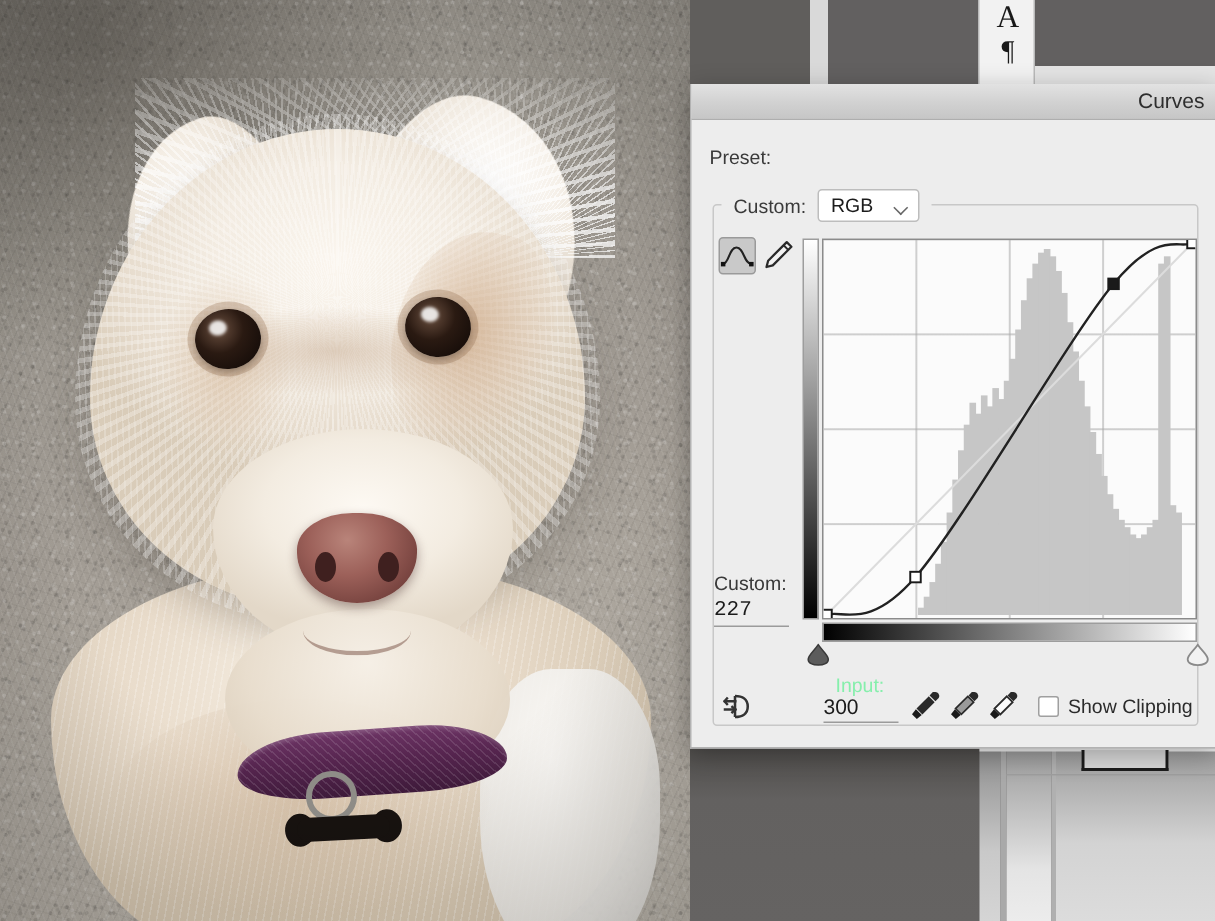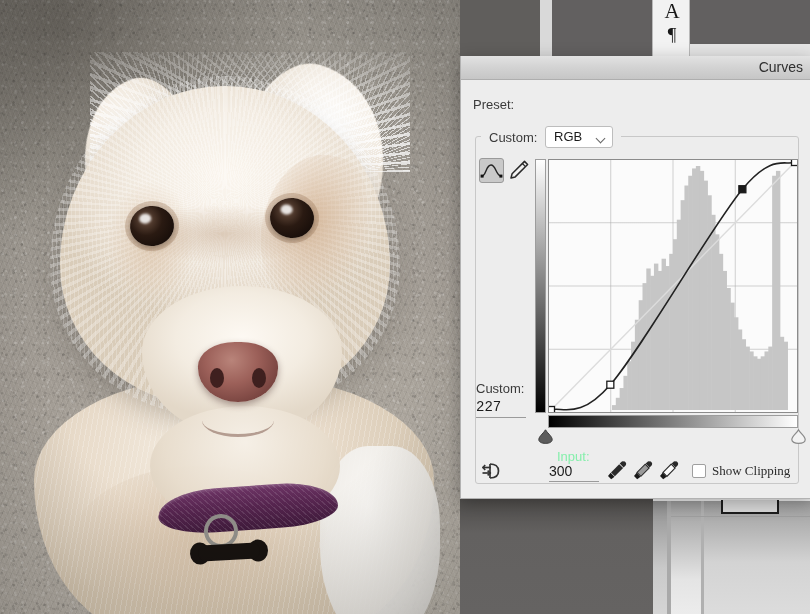"Show Clipping" .clip-label { font-family: Liberation Serif, serif -> none }
